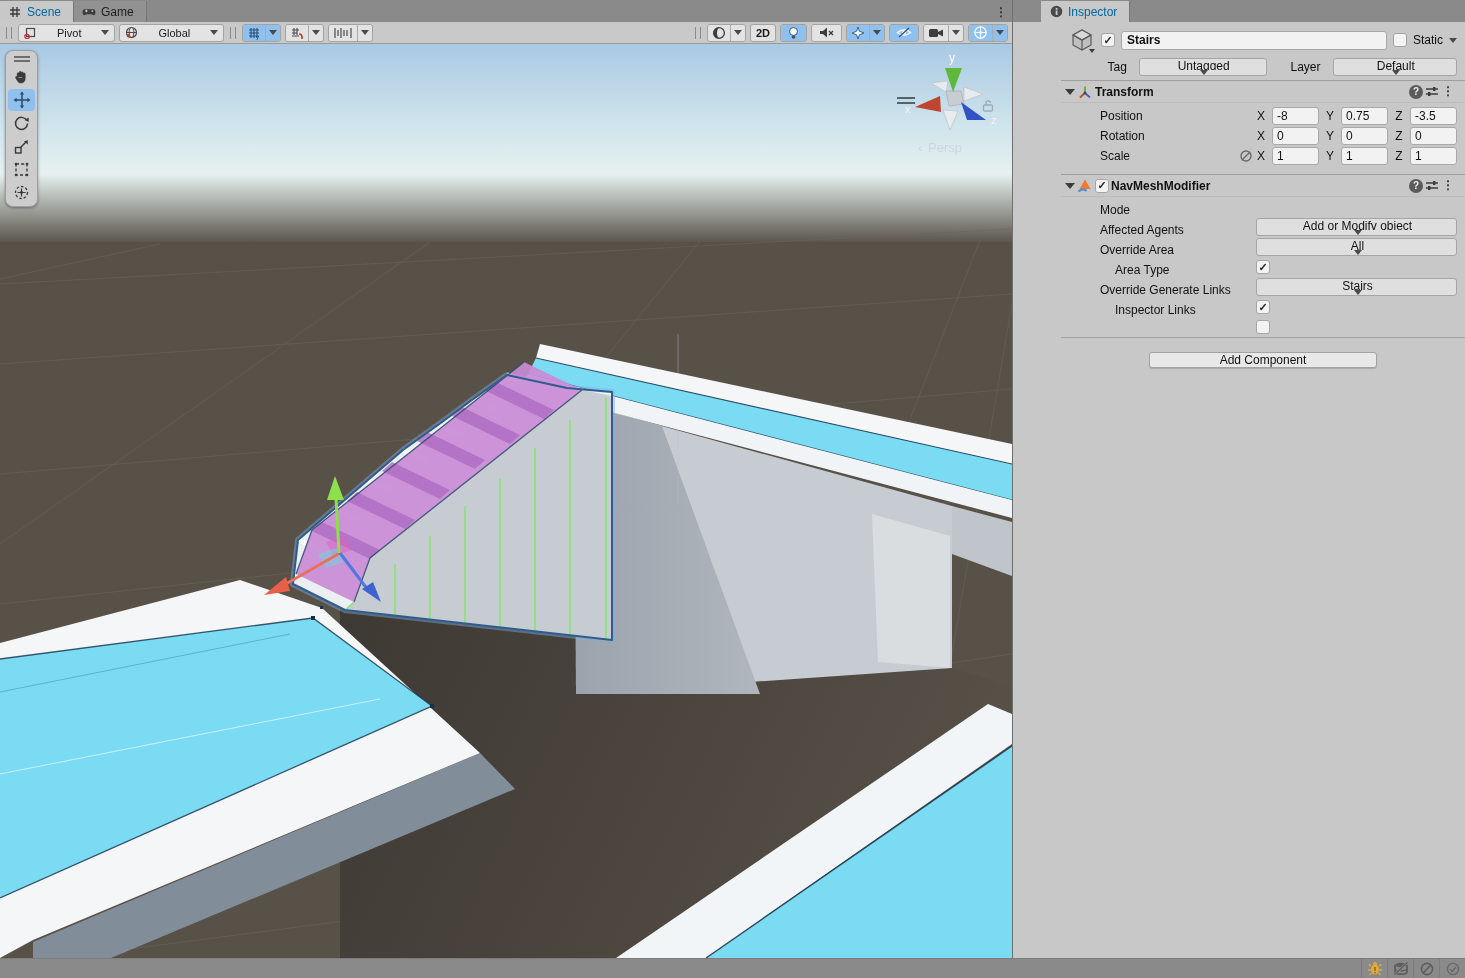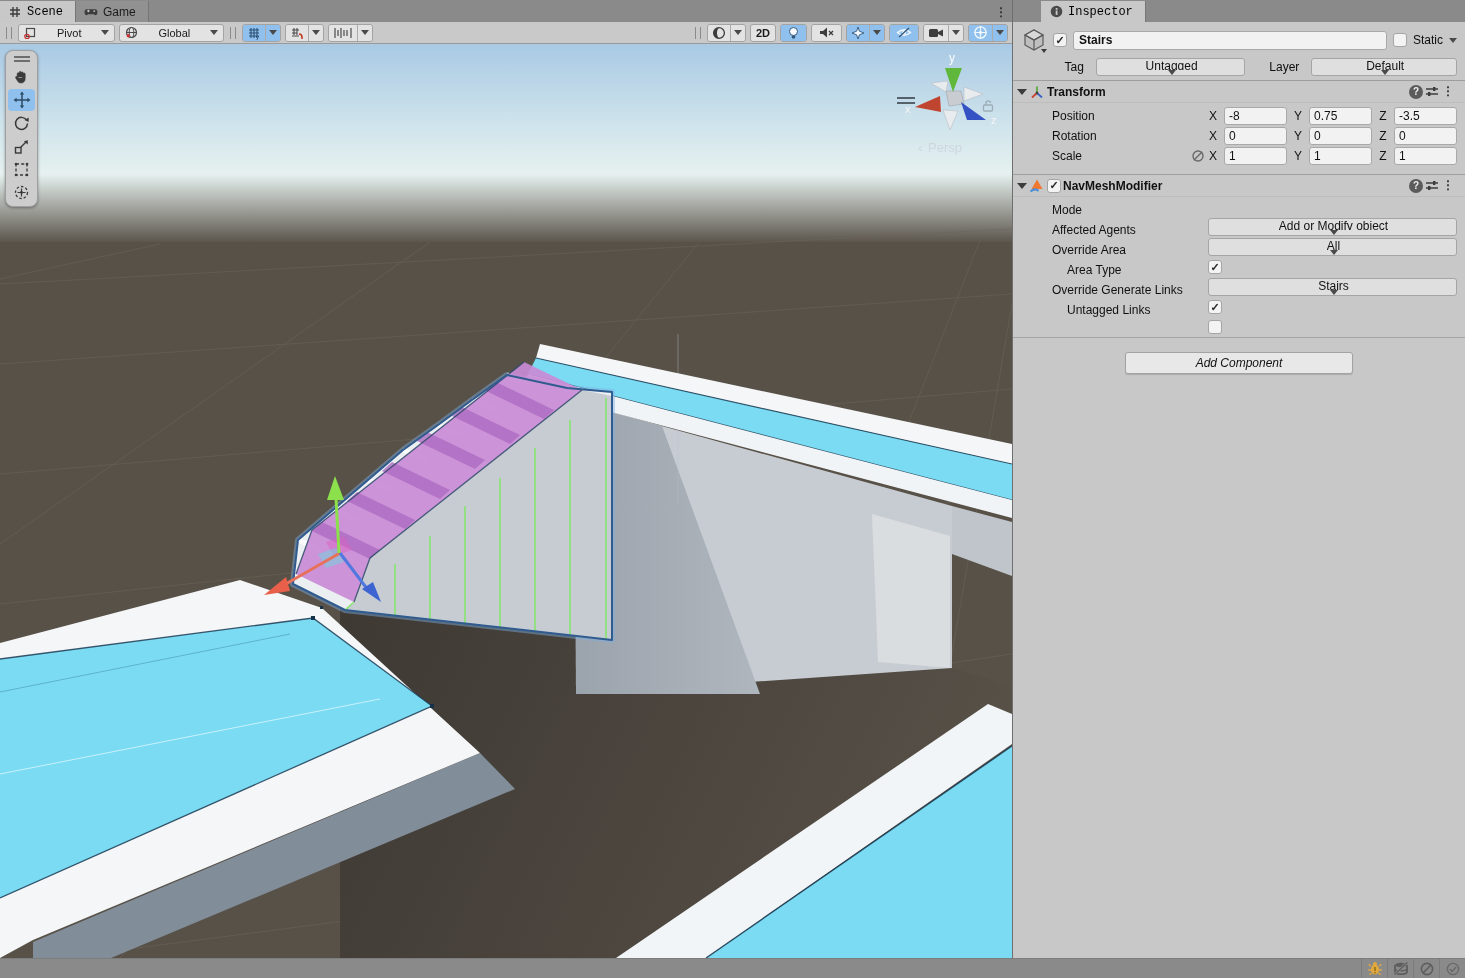"Scene" .tab.active { color: #000000 -> #0369a1; font-family: Liberation Mono, monospace -> none }
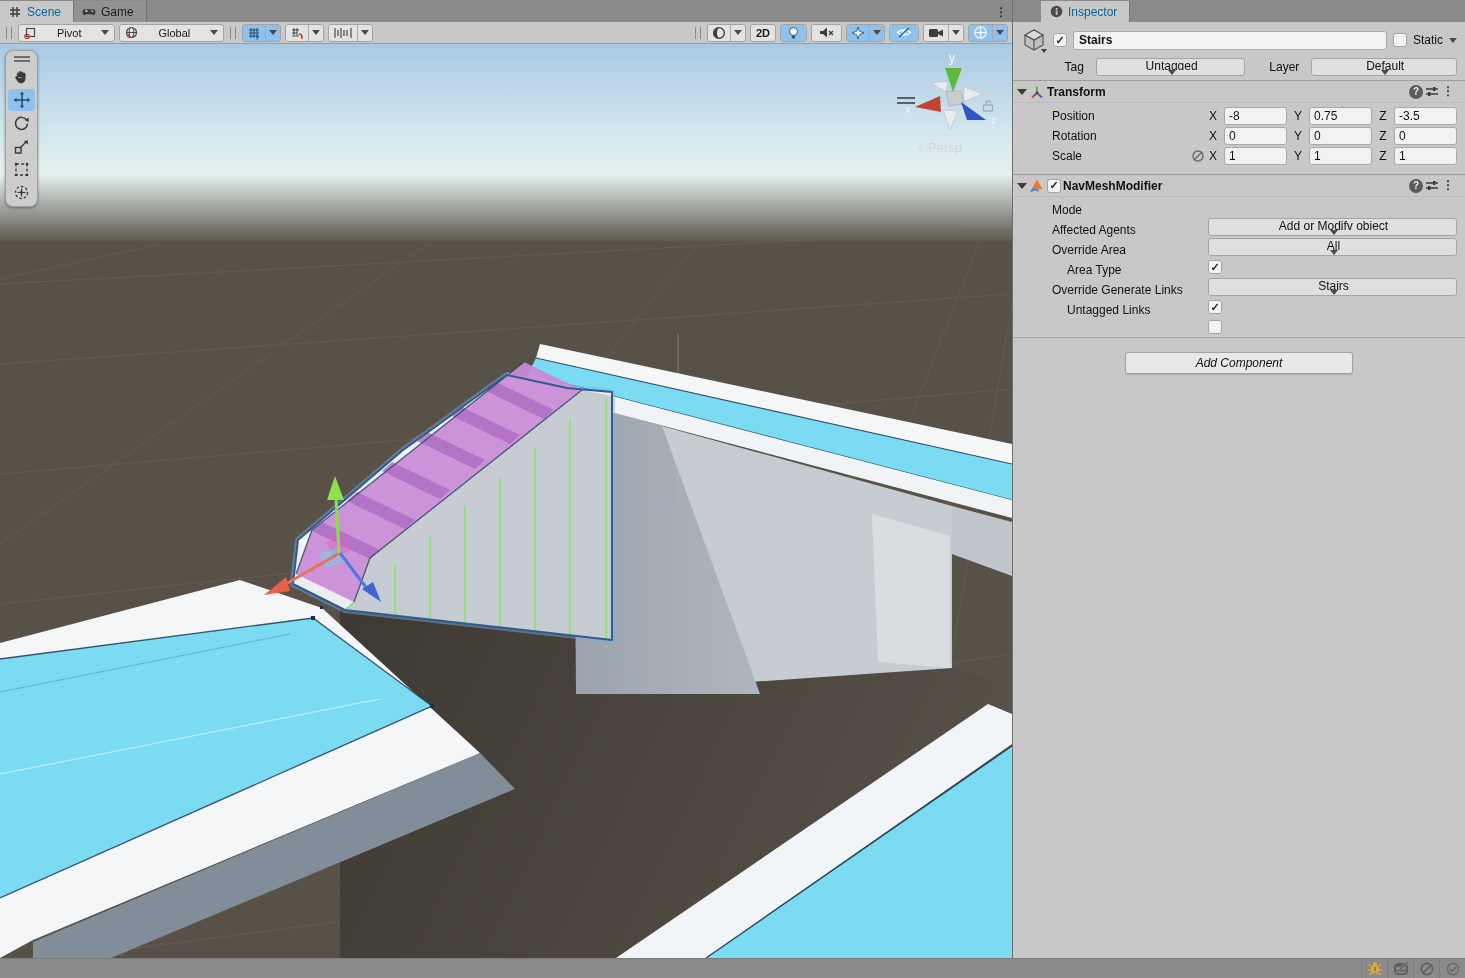"Stairs" .inspector { padding-left: none -> 48px }
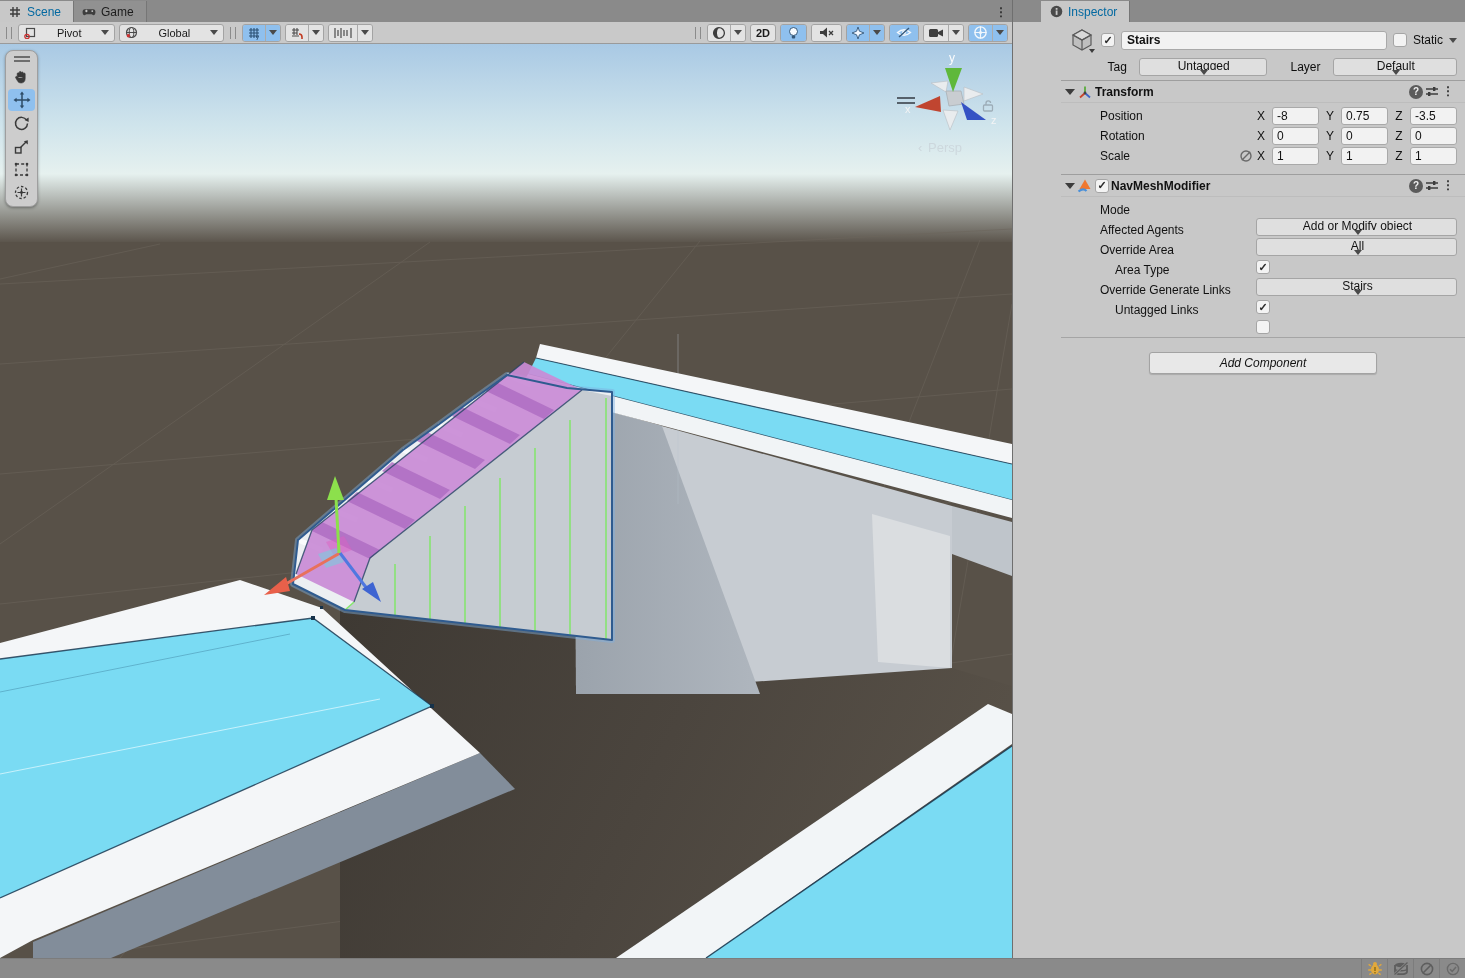"Untagged Links" span.plabel { text: Untagged -> Inspector }
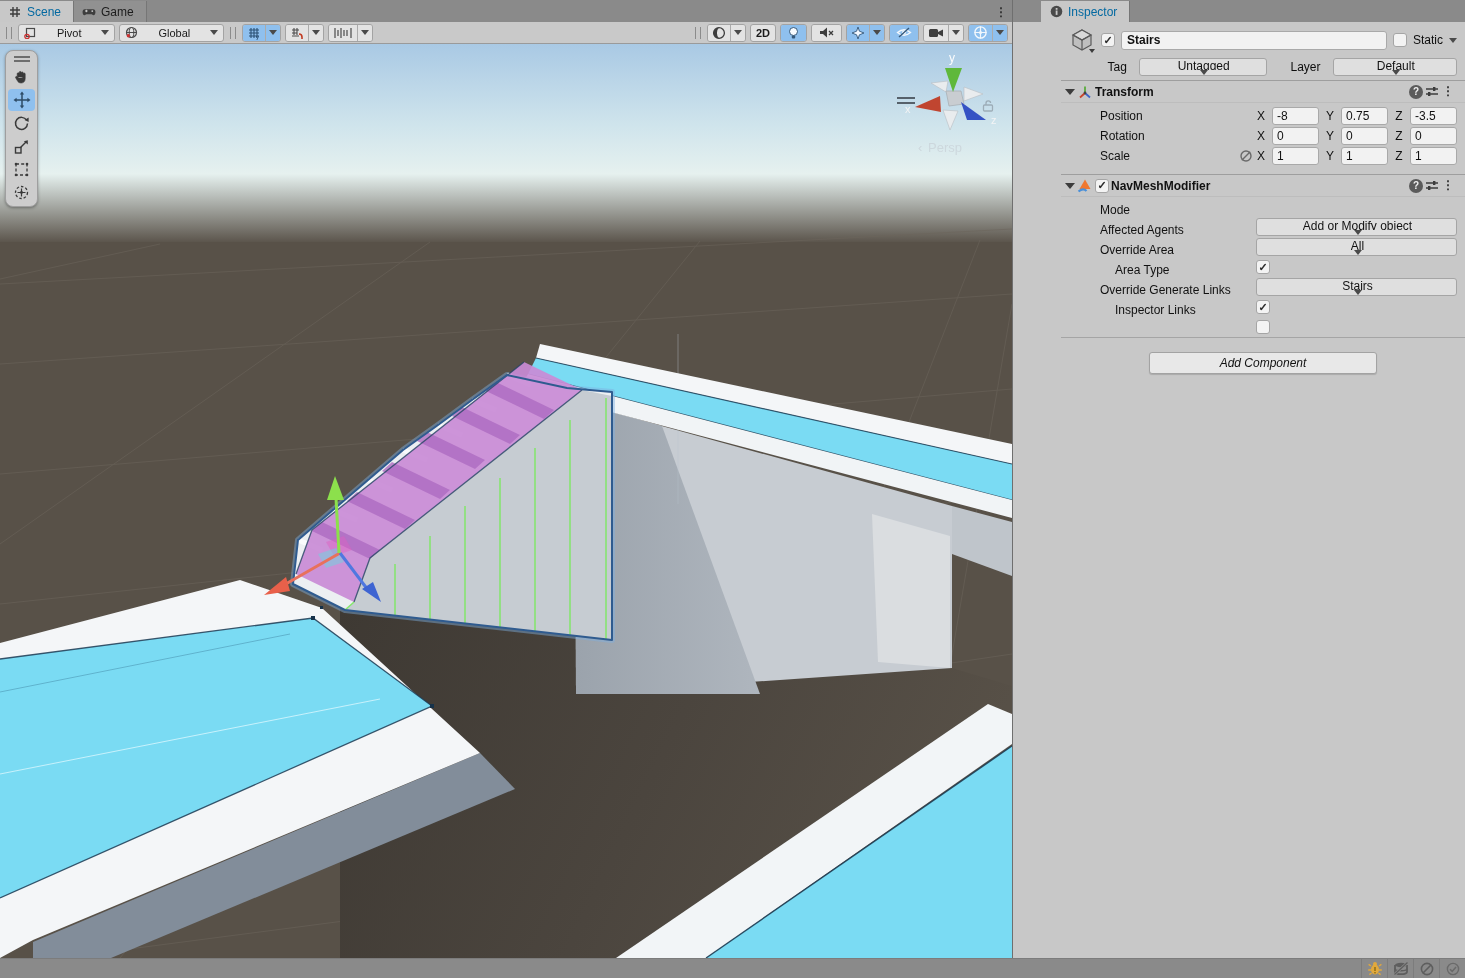"Add Component" .addc { font-style: italic -> none; height: 22px -> 16px }
